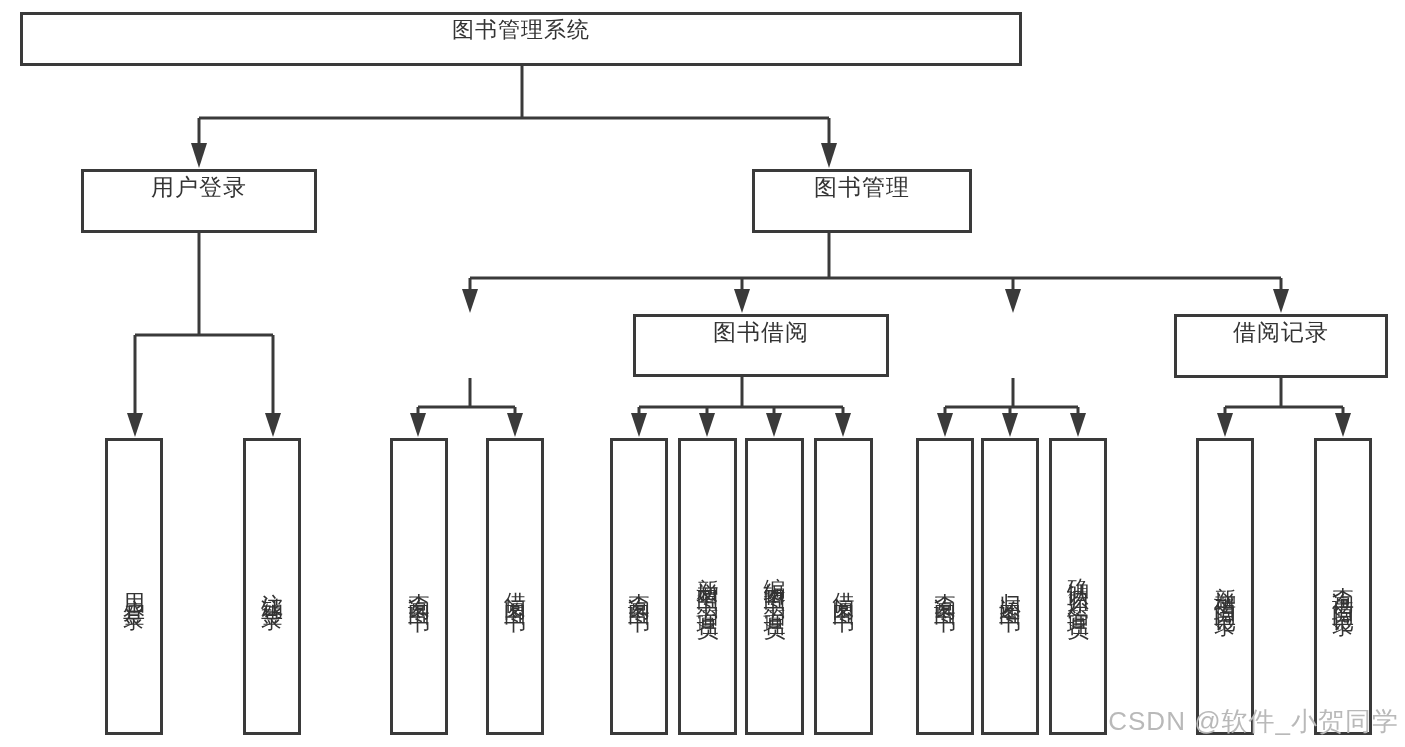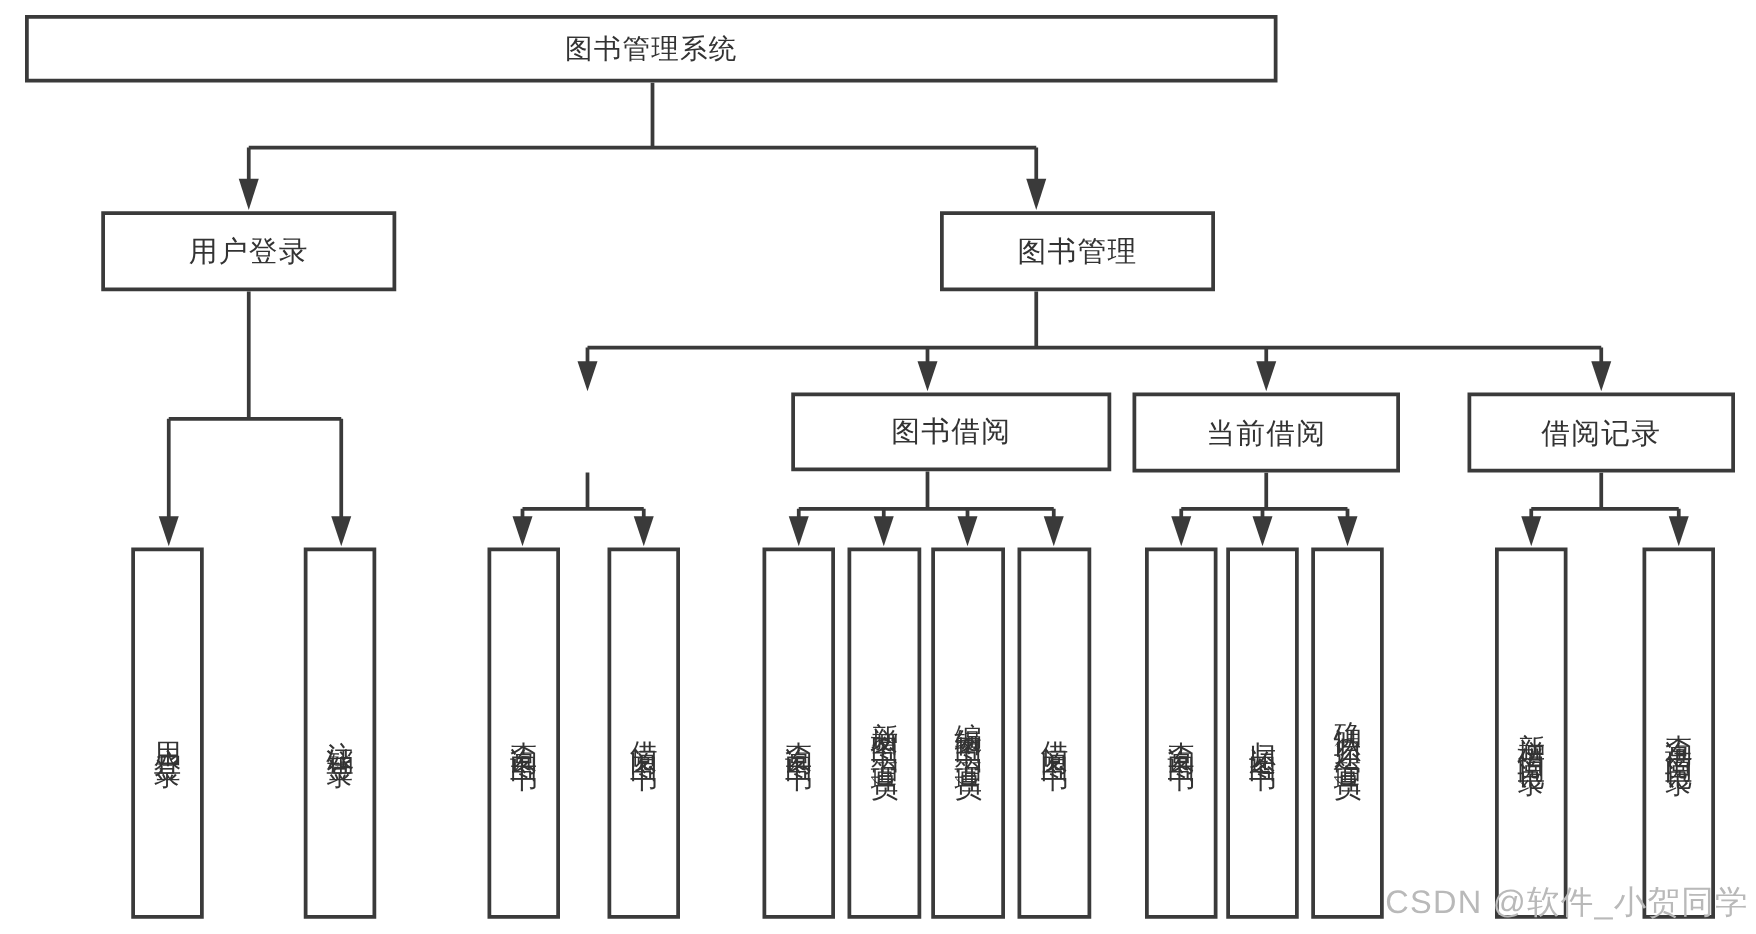"图书管理系统" .node { align-items: center -> none }
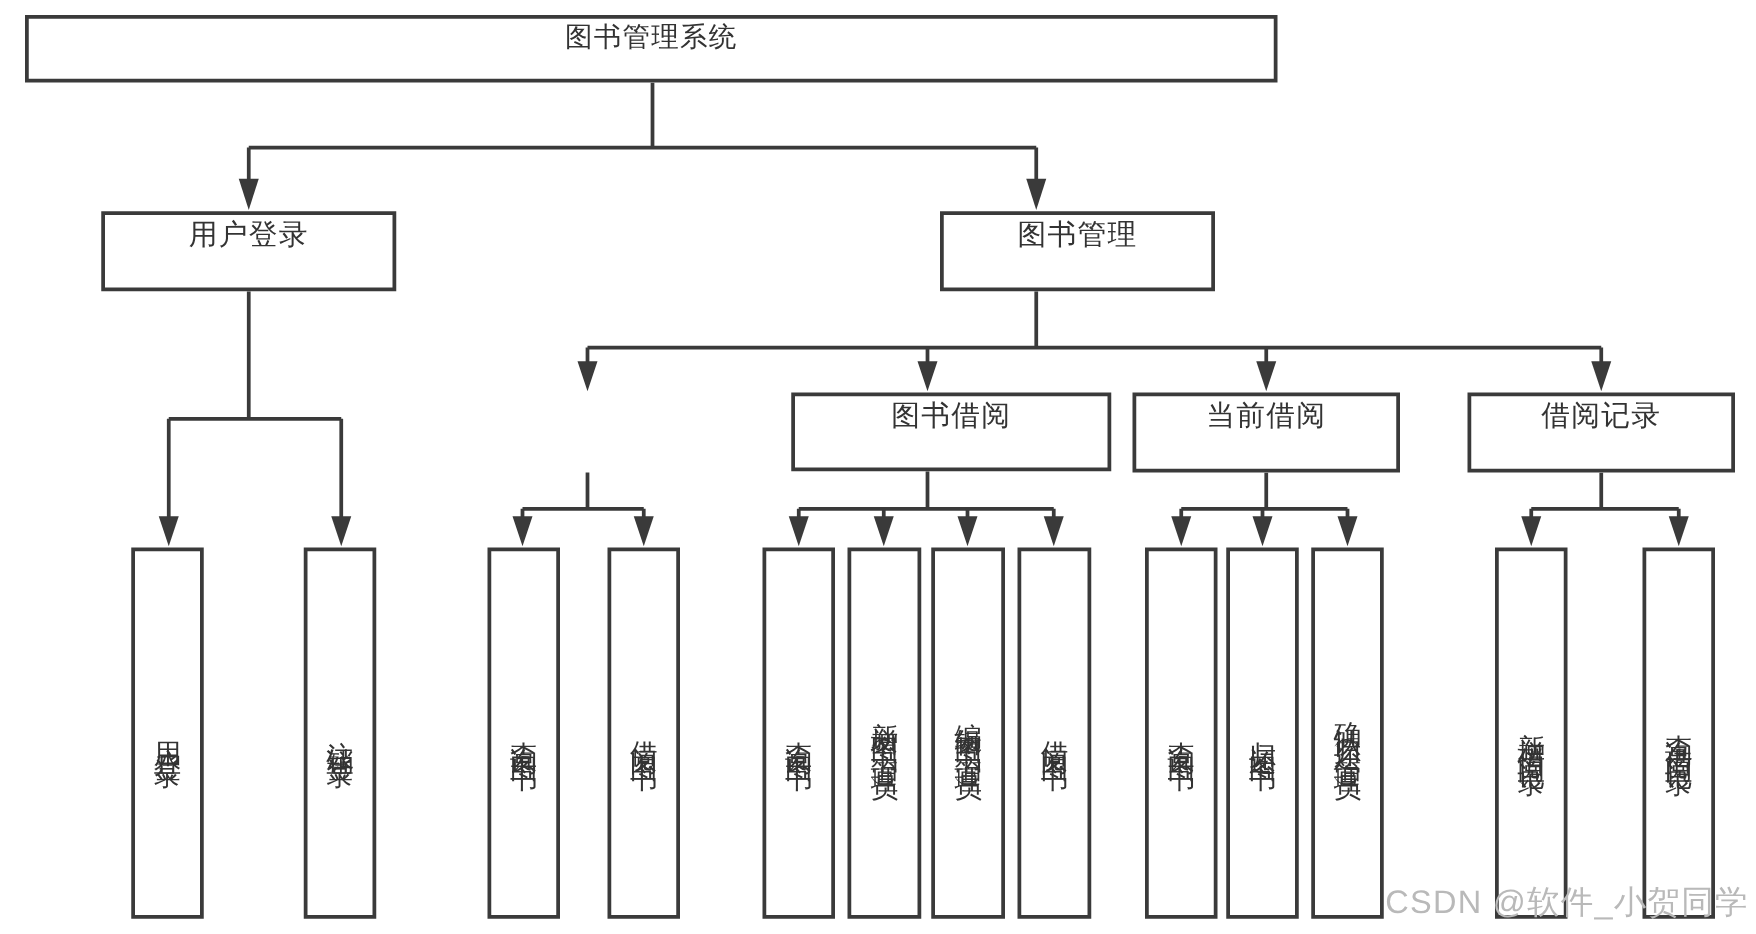"当前借阅" div.node { html: <div> <span>当前借阅</span> </div> -> none }
